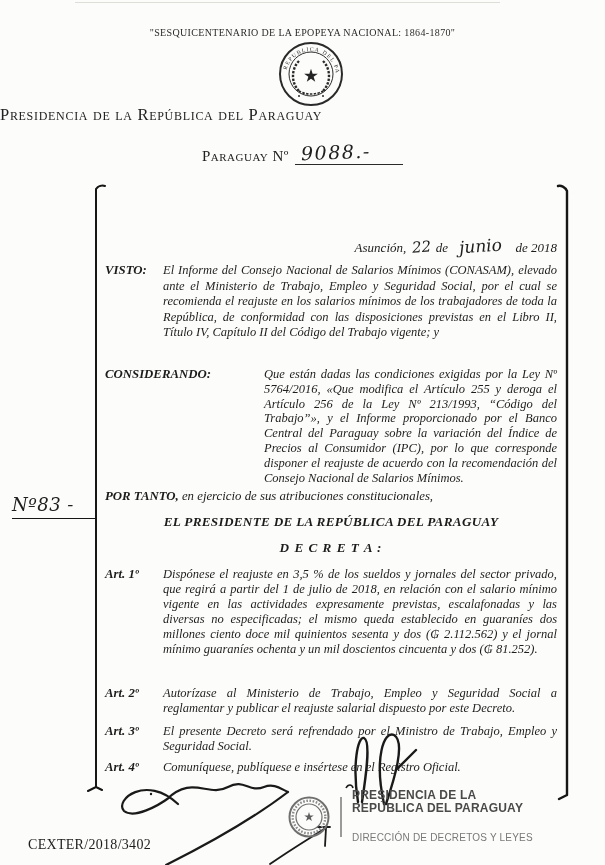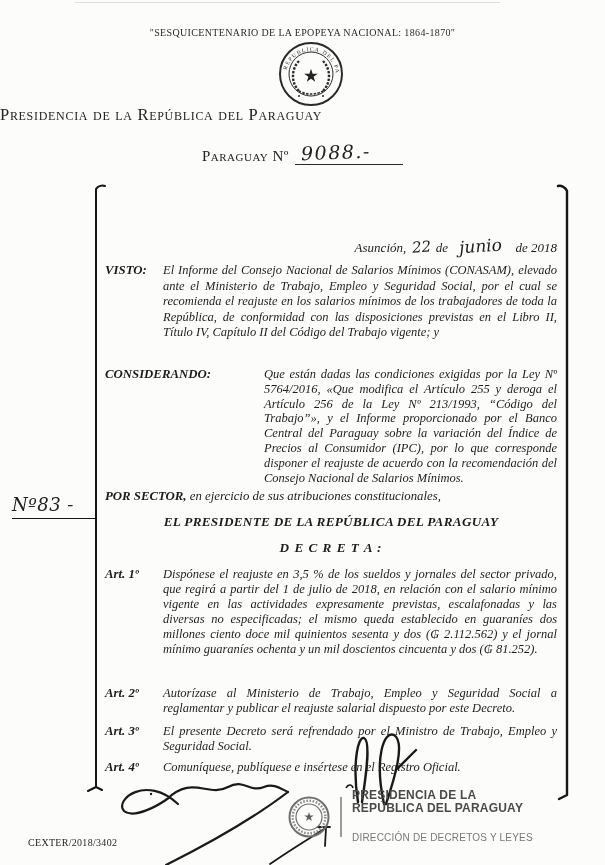"POR SECTOR," b.clause-label { text: SECTOR -> TANTO }
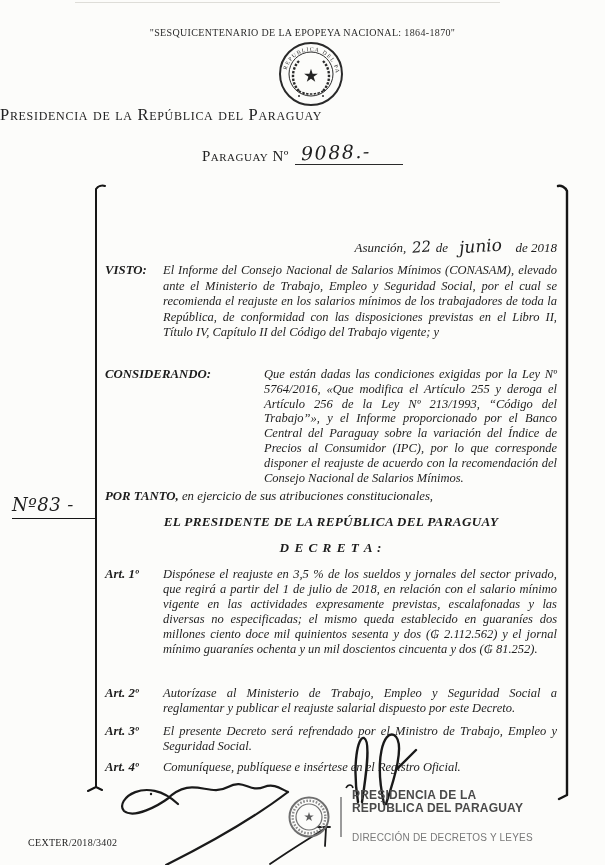"CEXTER/2018/3402" .reference { font-size: 10px -> 14px }
